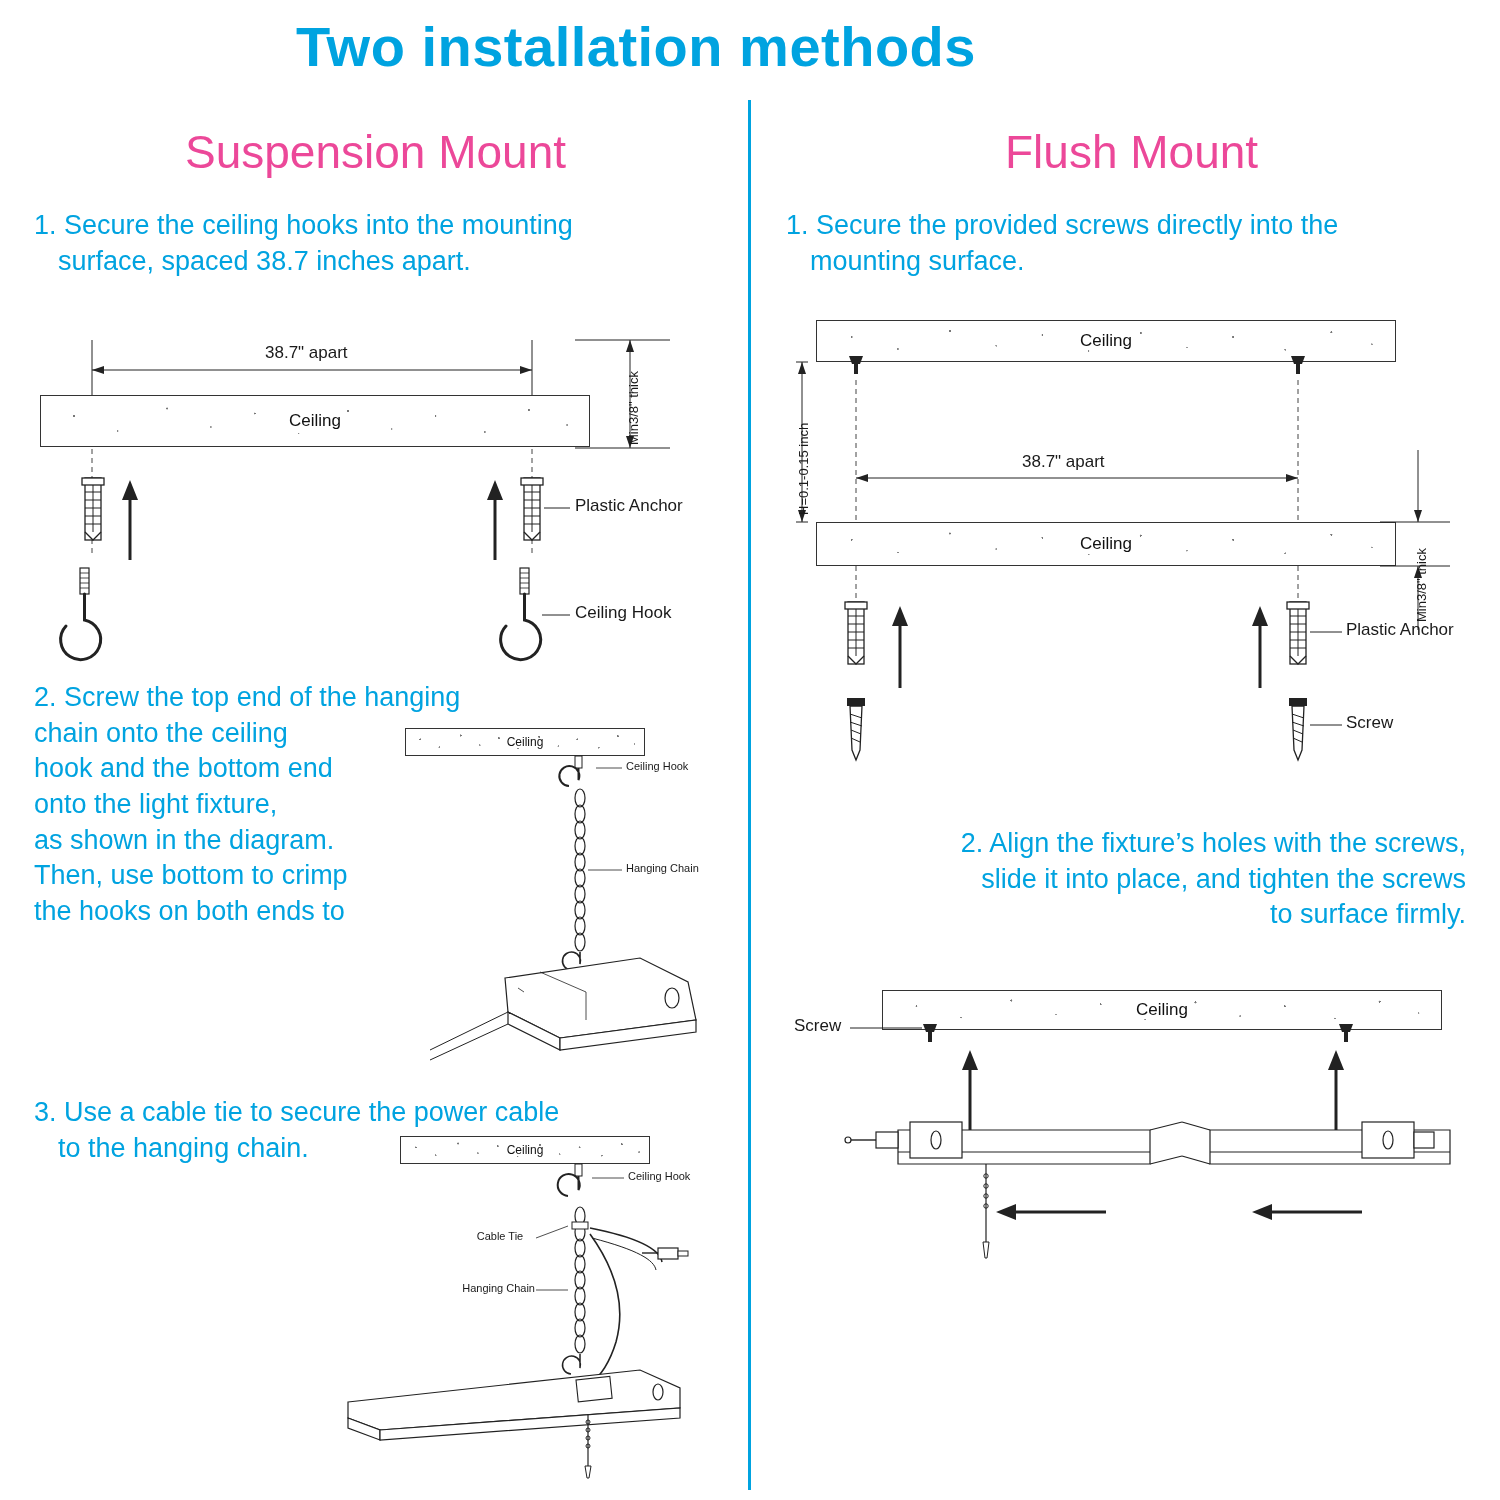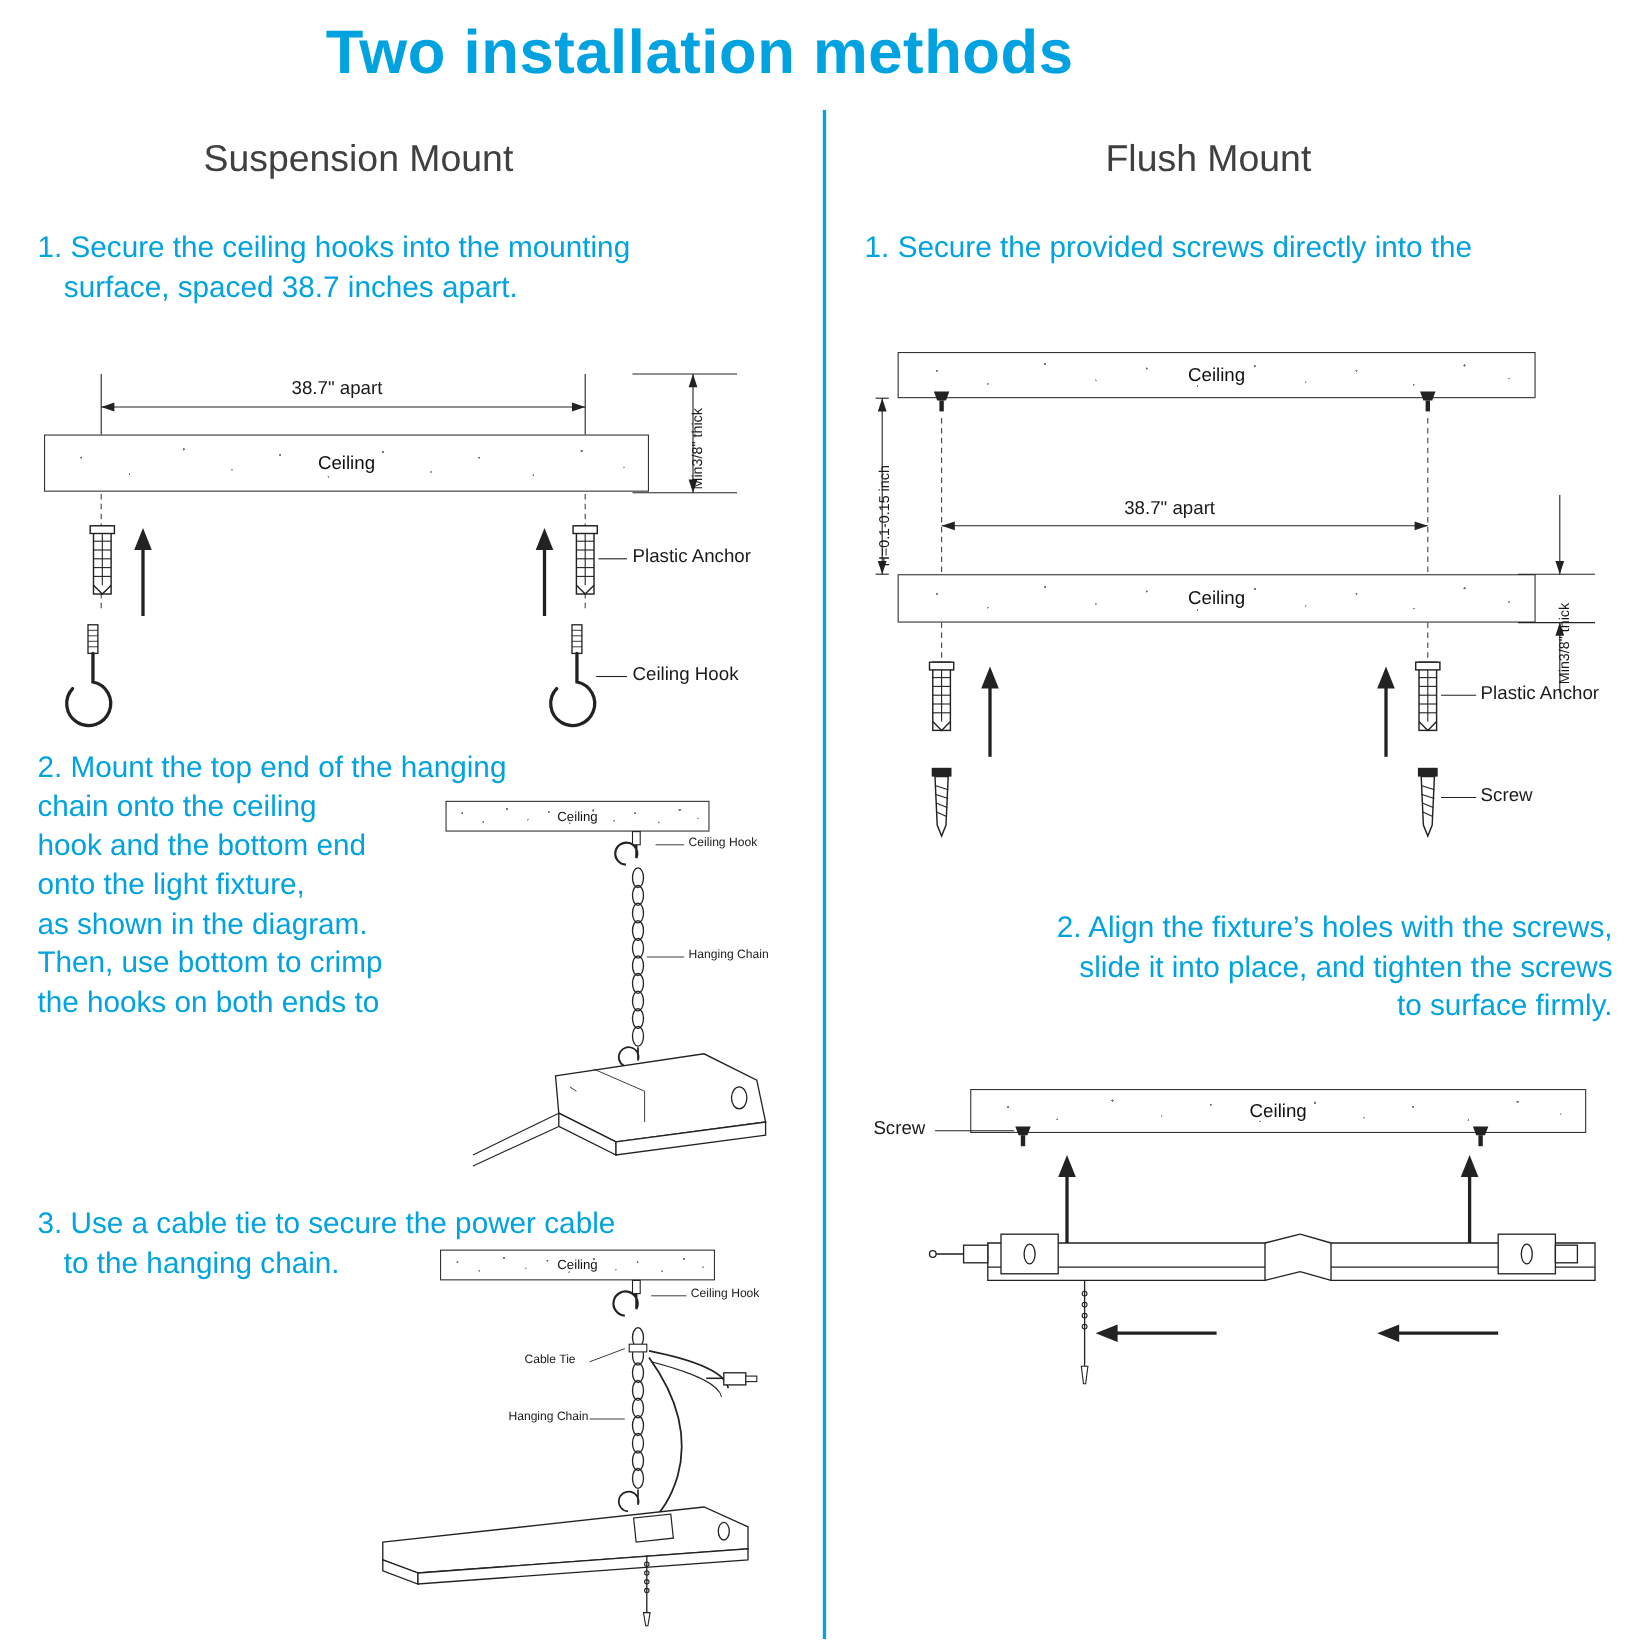"Suspension Mount" .col-title { color: #404040 -> #ec4899; font-size: 34px -> 46px }
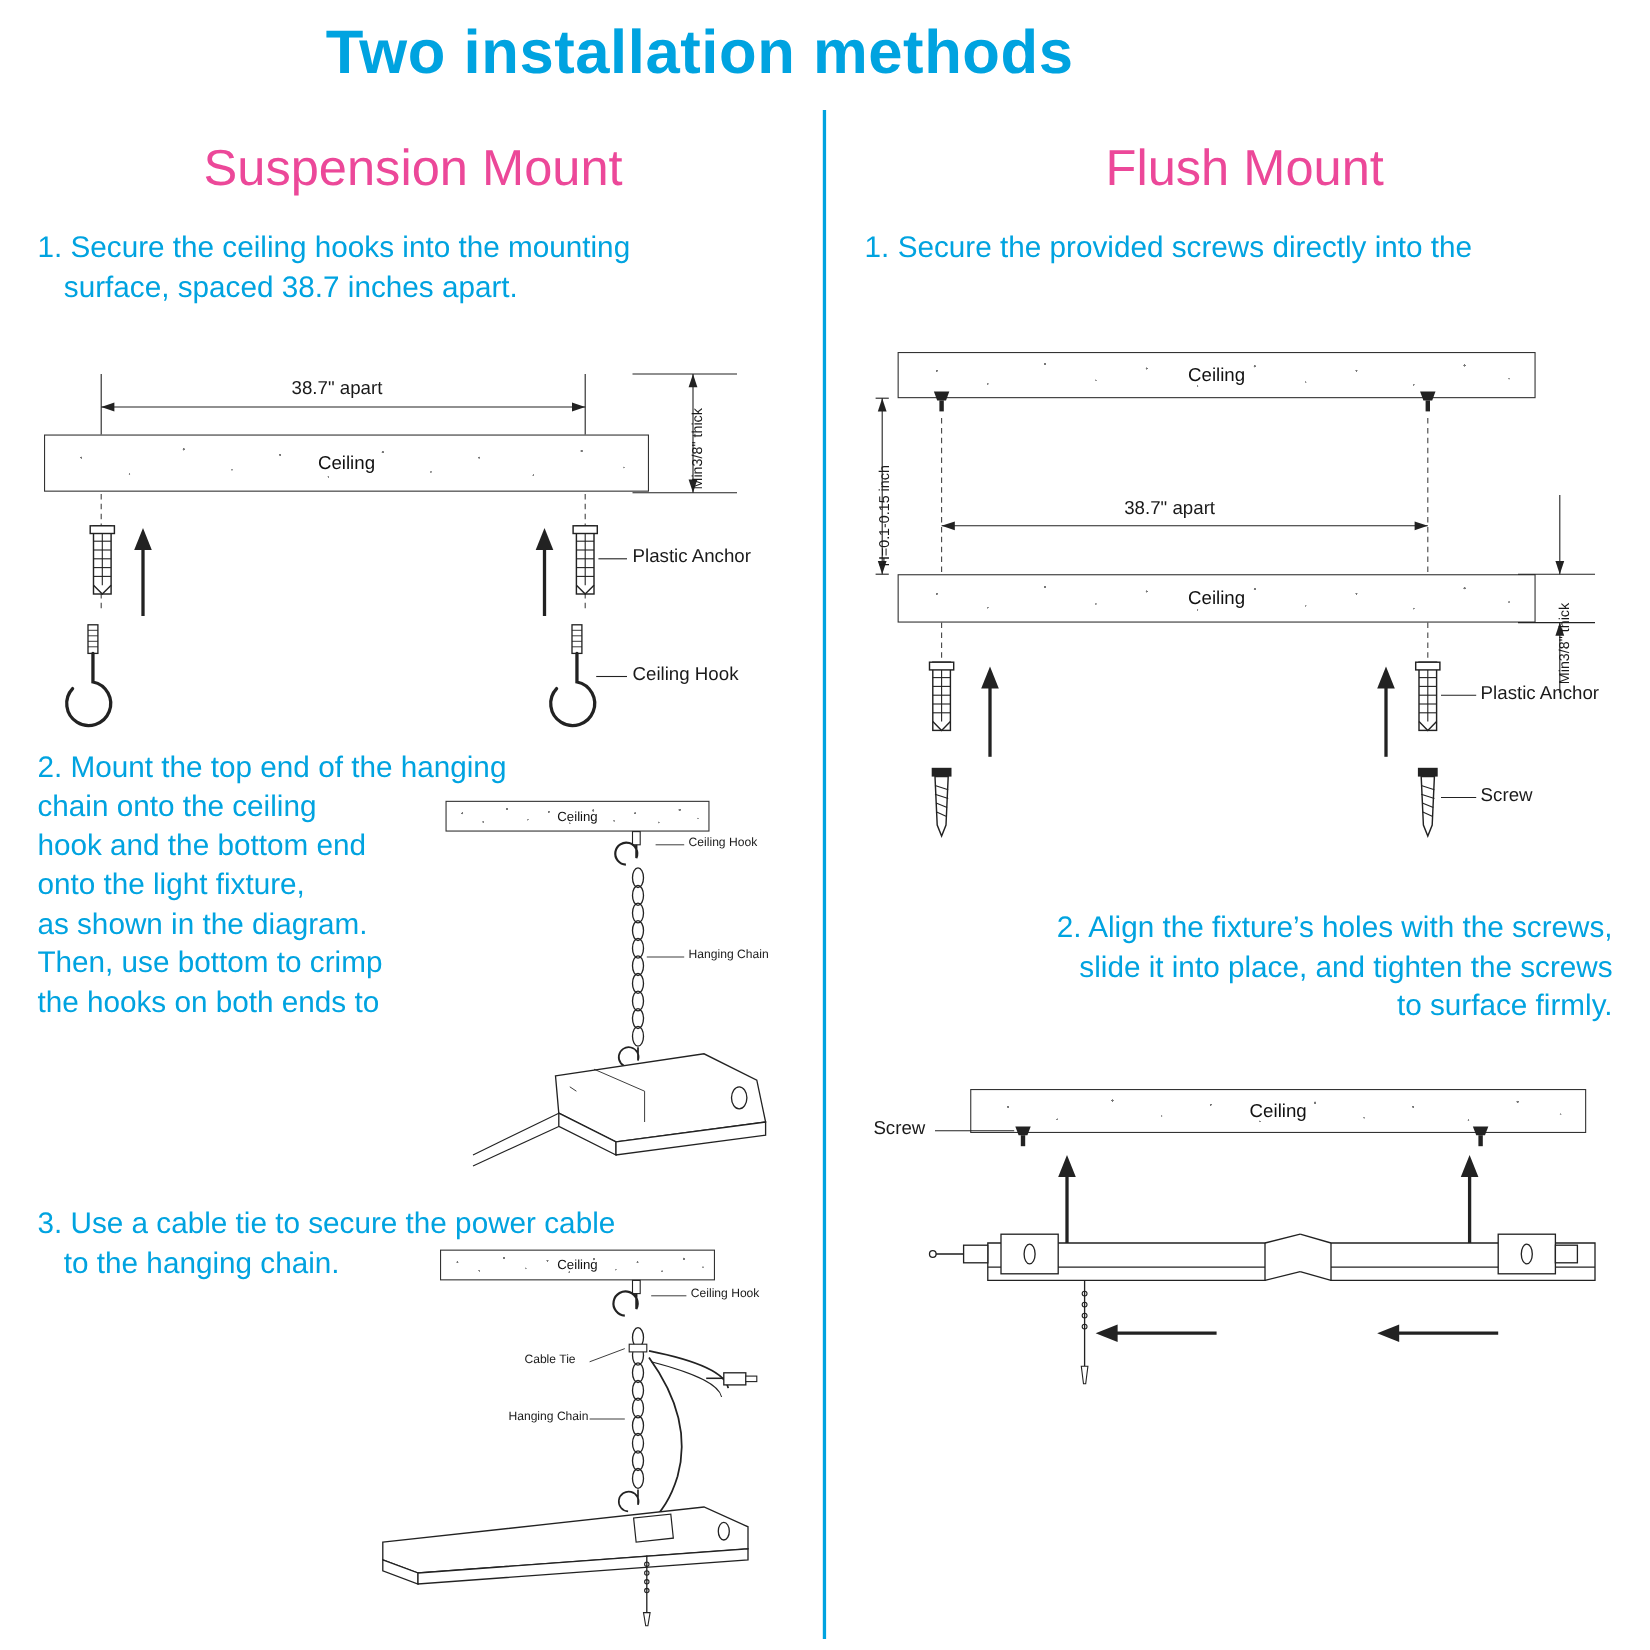"mounting surface." span.indent { html: none -> <span>mounting surface.</span> }
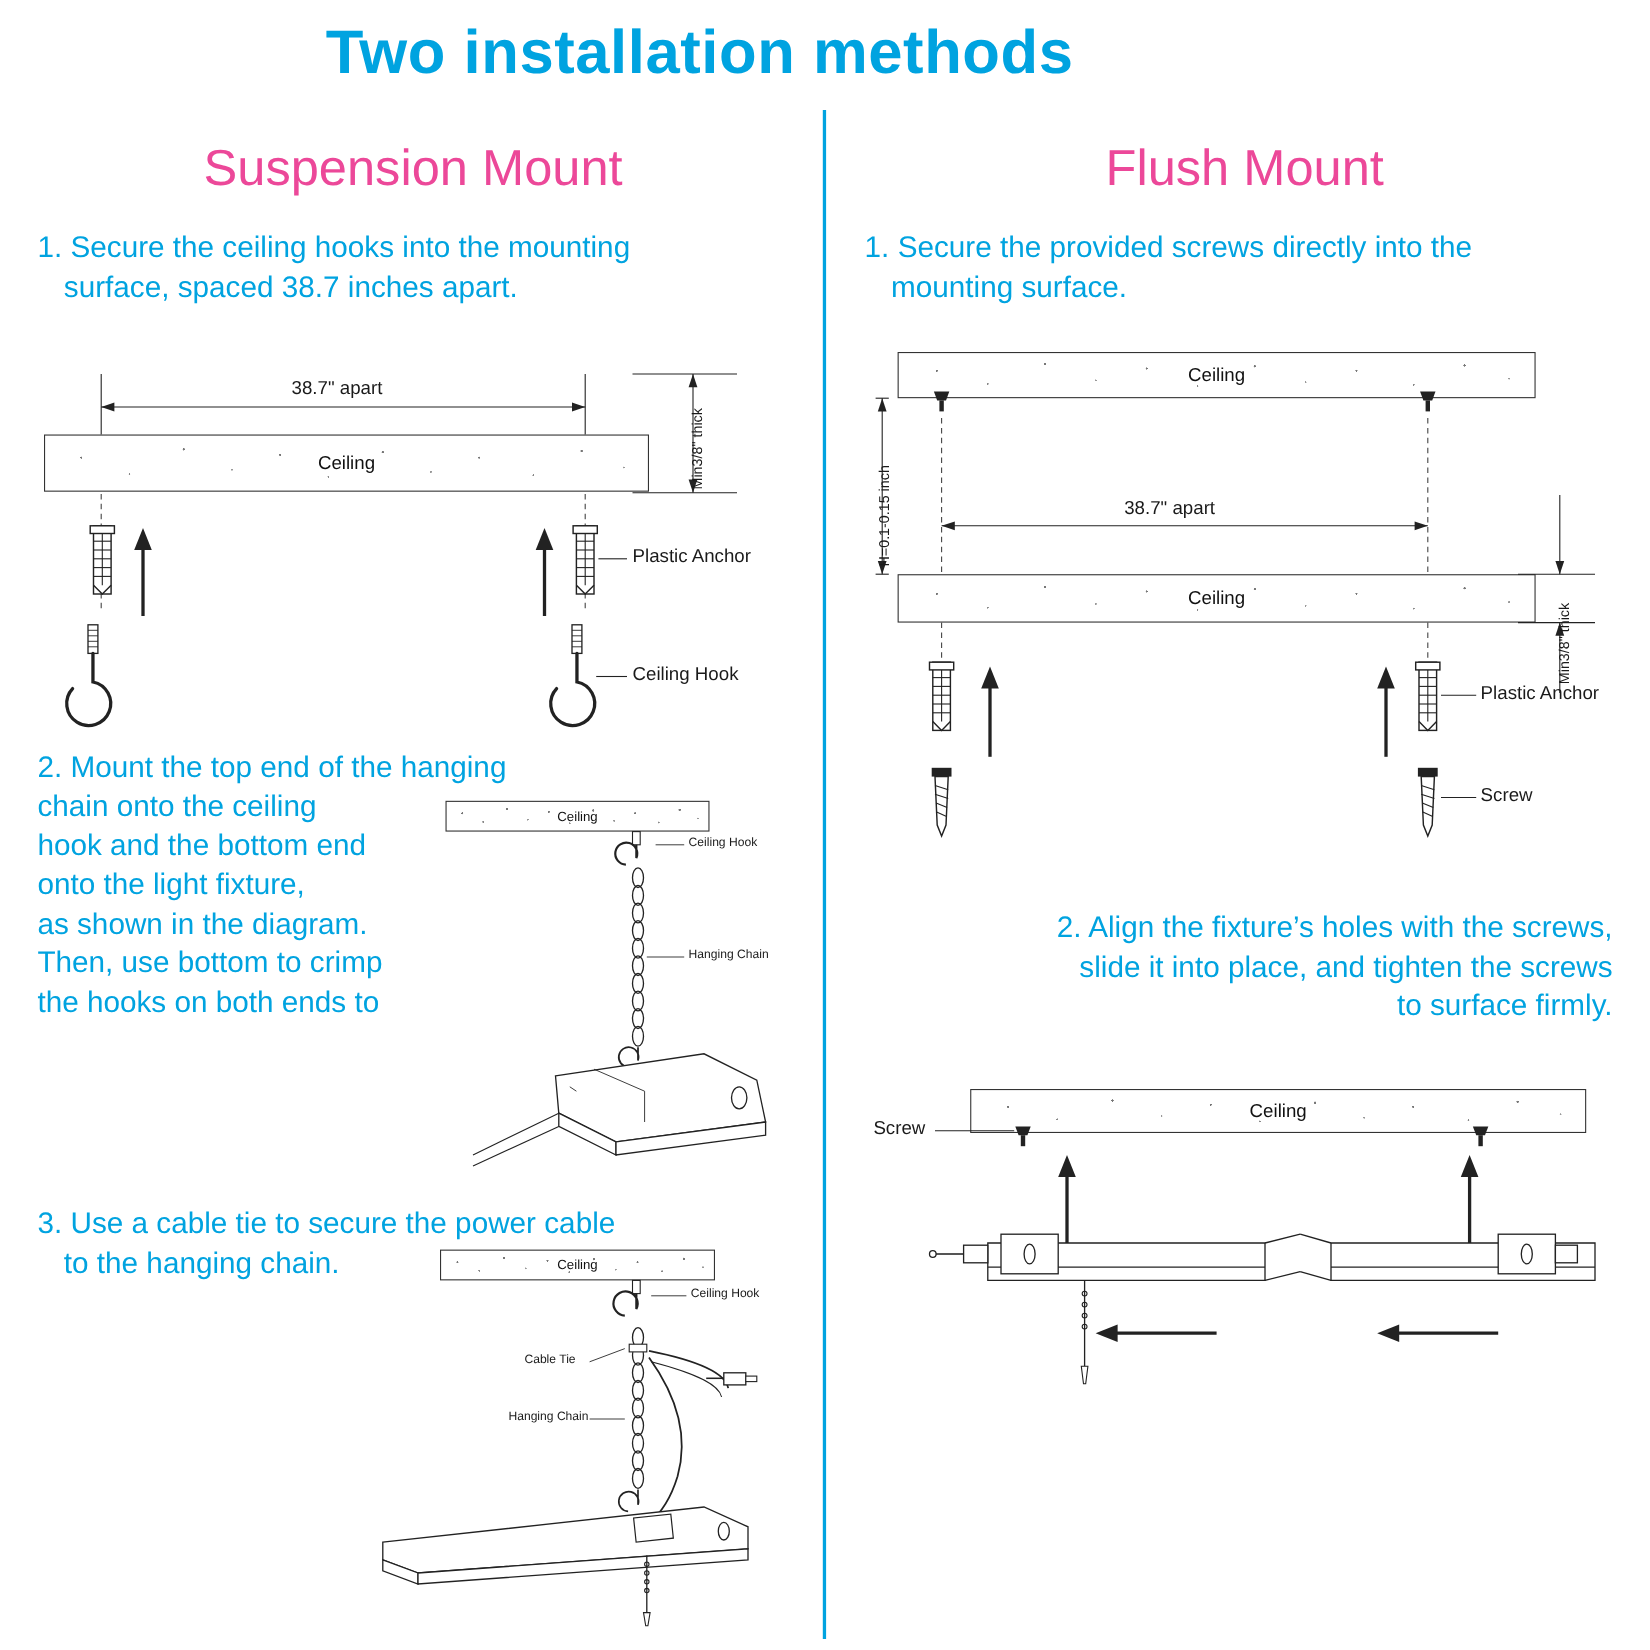"Mount the top end of" span { text: Mount -> Screw }
